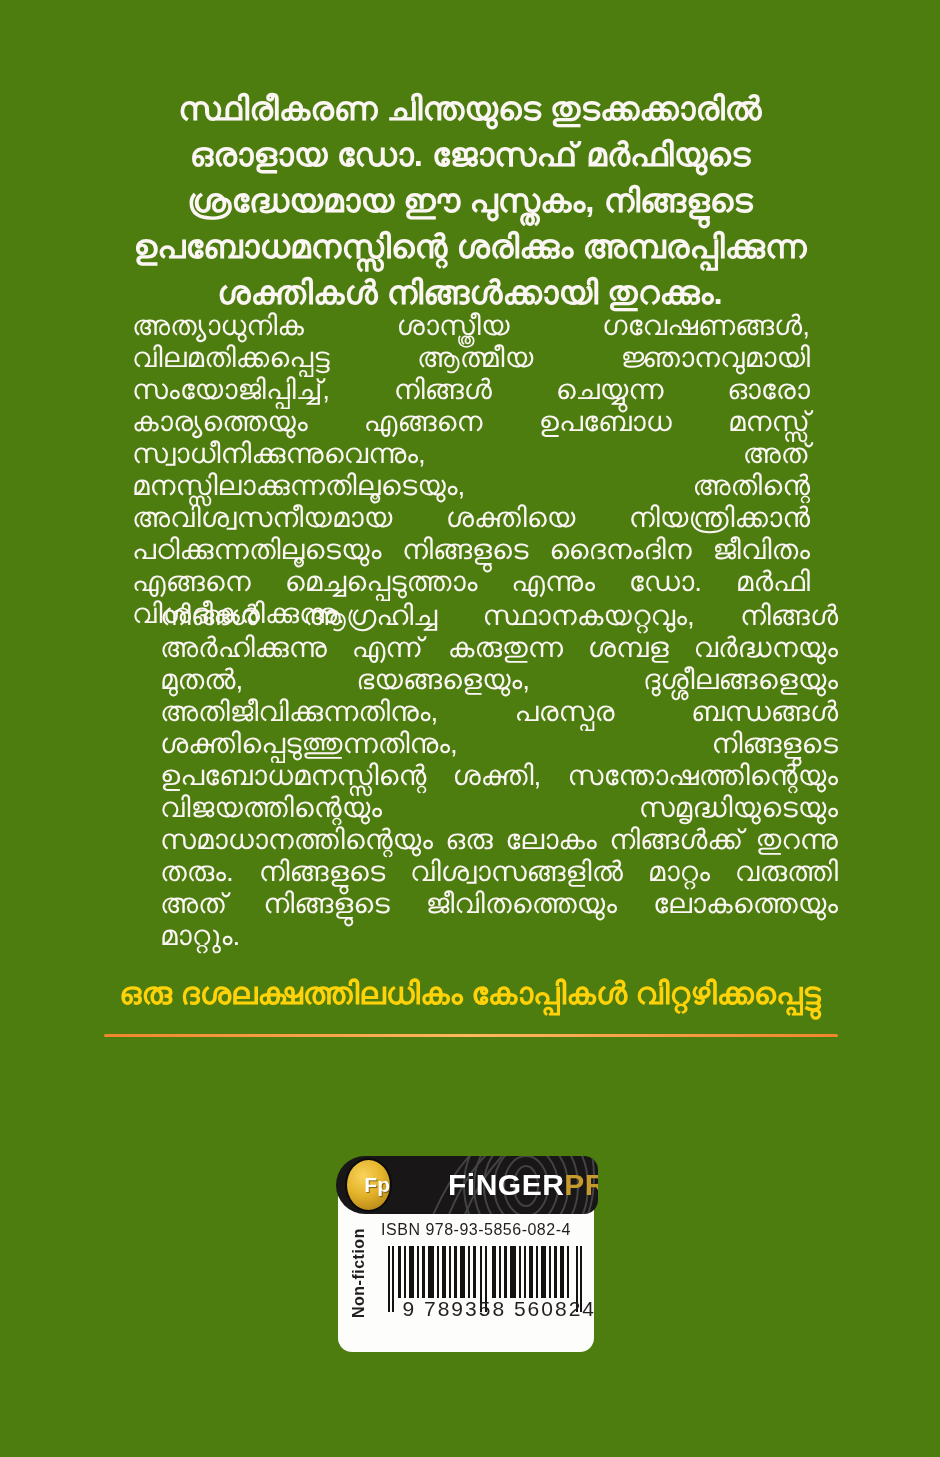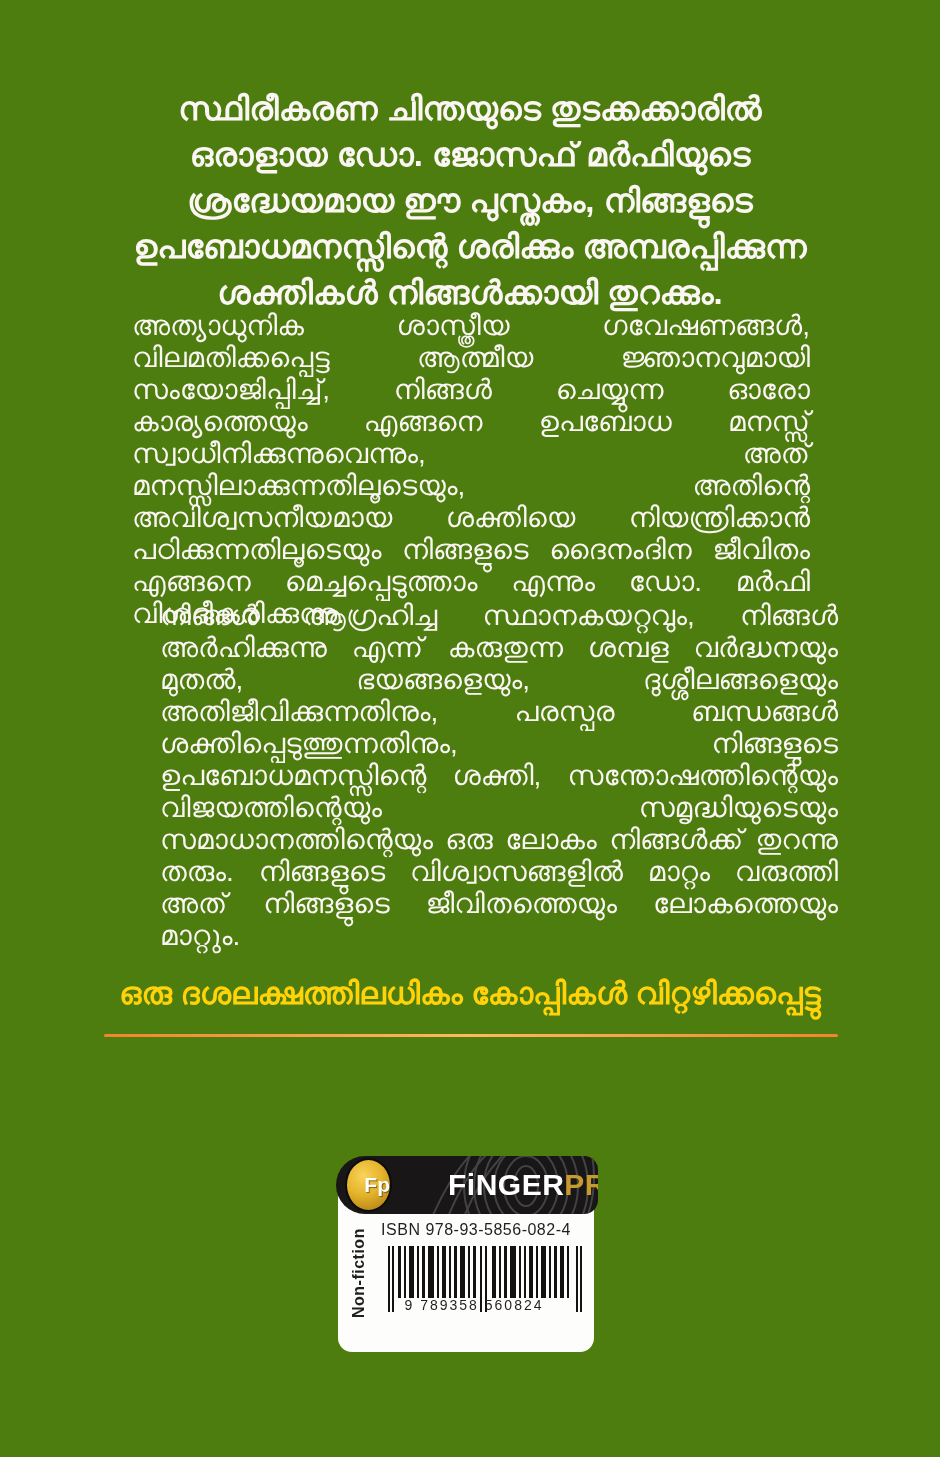"9 789358 560824" .barcode-digits { font-size: 14px -> 21px; text-align: center -> right }
